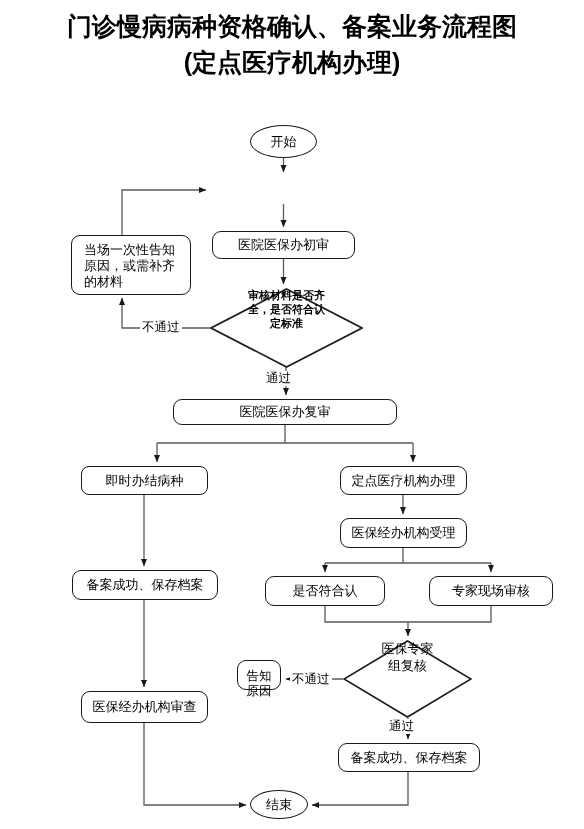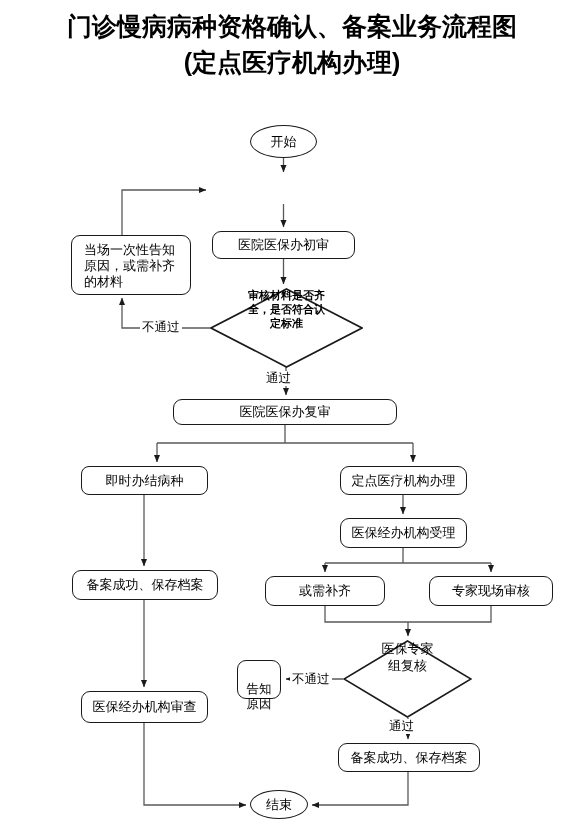"或需补齐" span { text: 或需补齐 -> 是否符合认 }
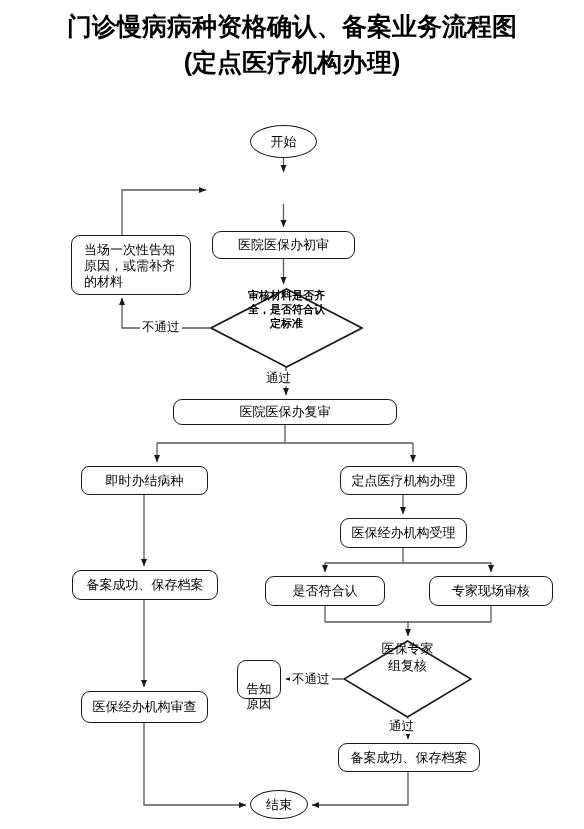"告知" div.node { height: 39px -> 30px; padding-top: 21px -> 8px }
